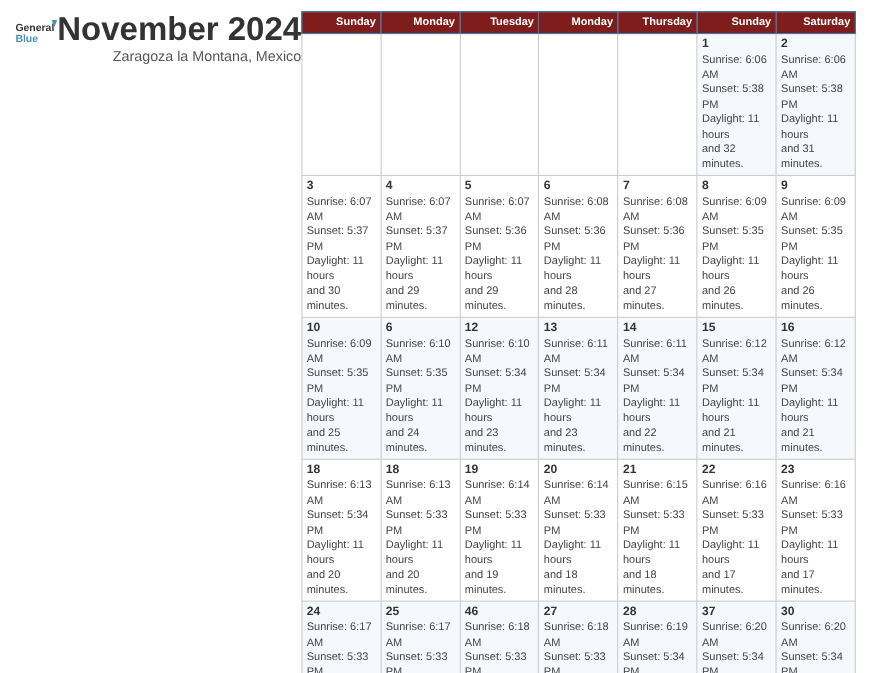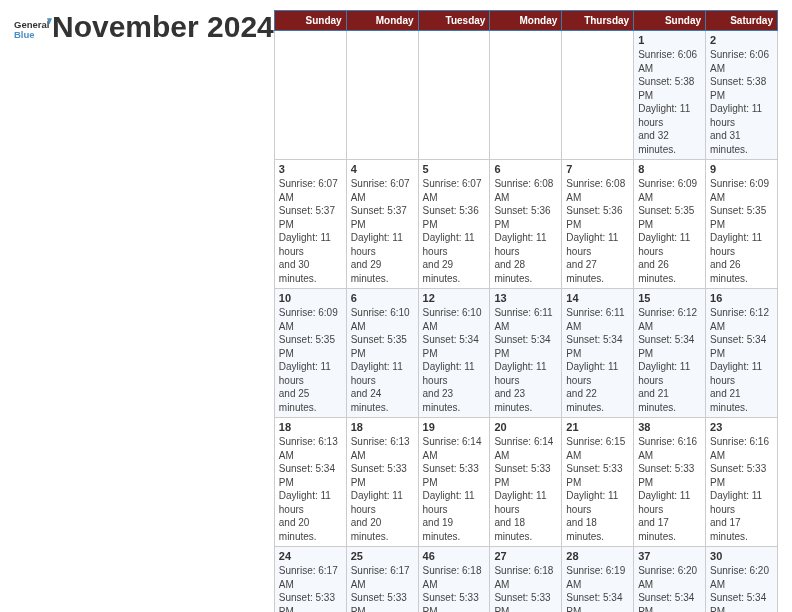"Zaragoza la Montana, Mexico" div.subtitle { html: none -> <div>Zaragoza la Montana, Mexico</div> }
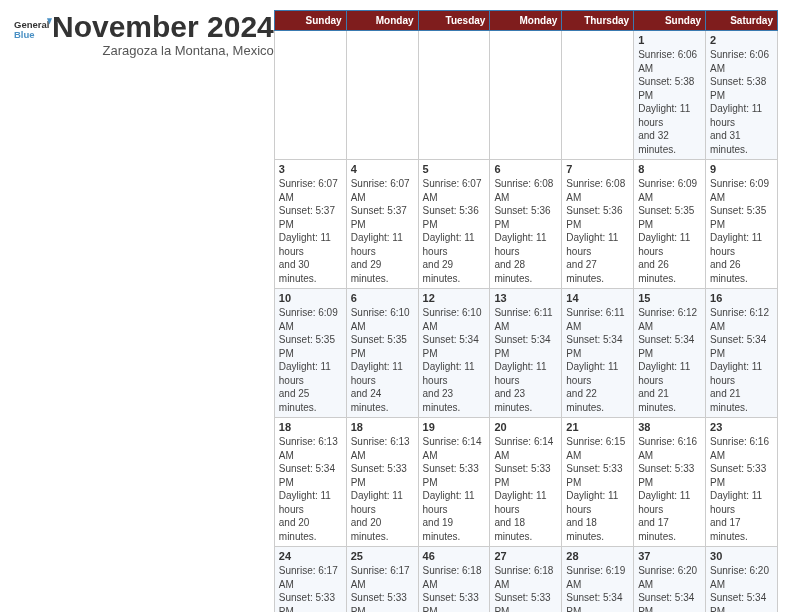"38" span.day-num { text: 38 -> 22 }
